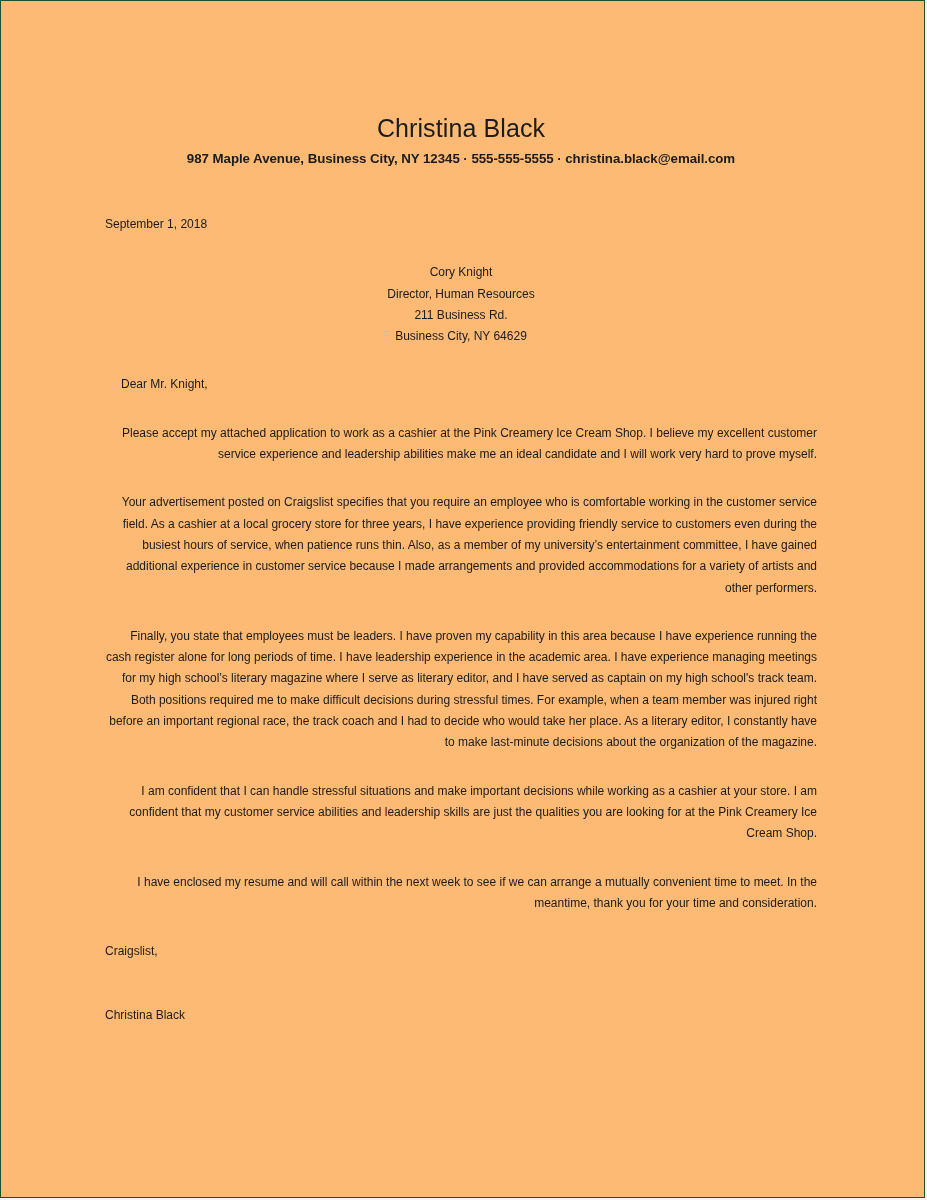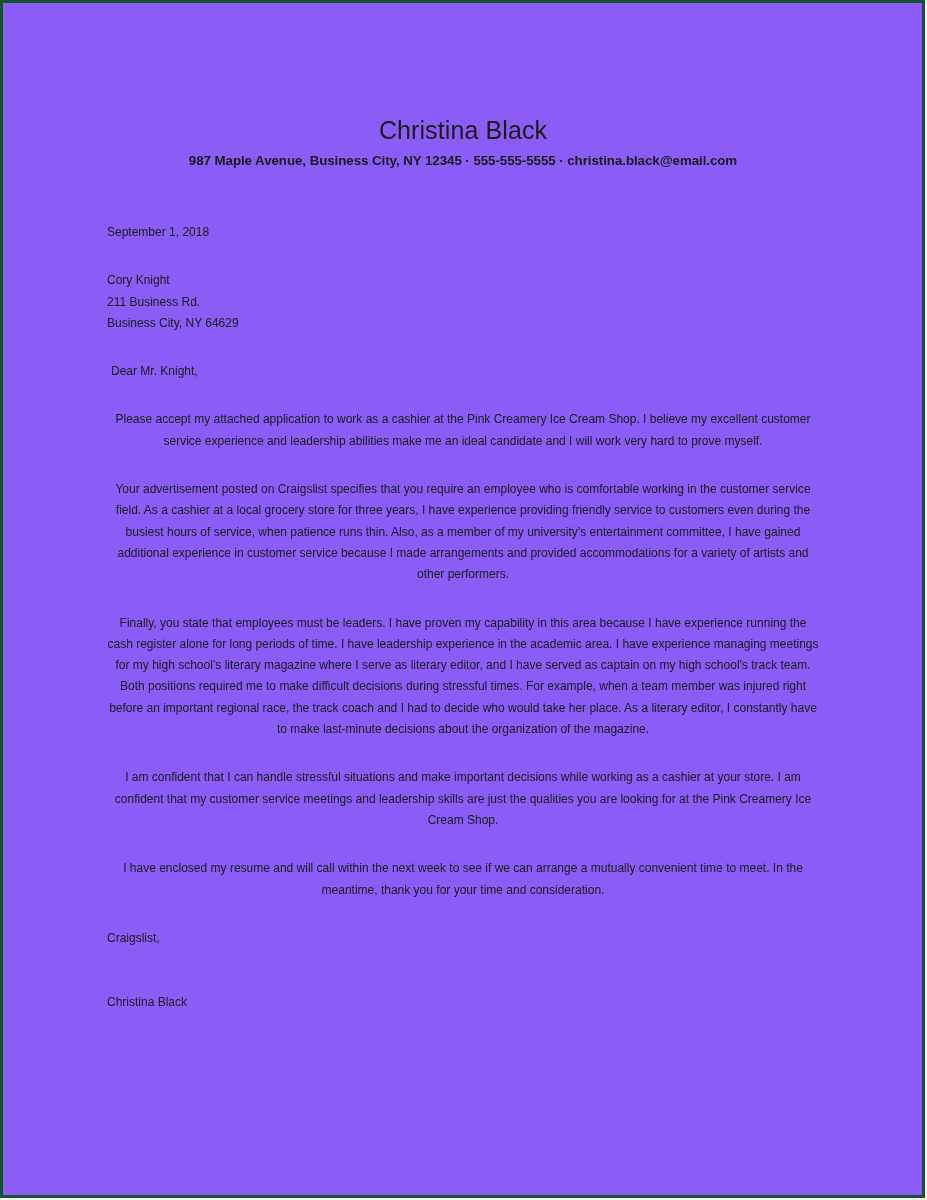"Christina Black" .page { background: #8b5cf6 -> #fdba74; border: 3px solid #14532d -> 1px solid #14532d }
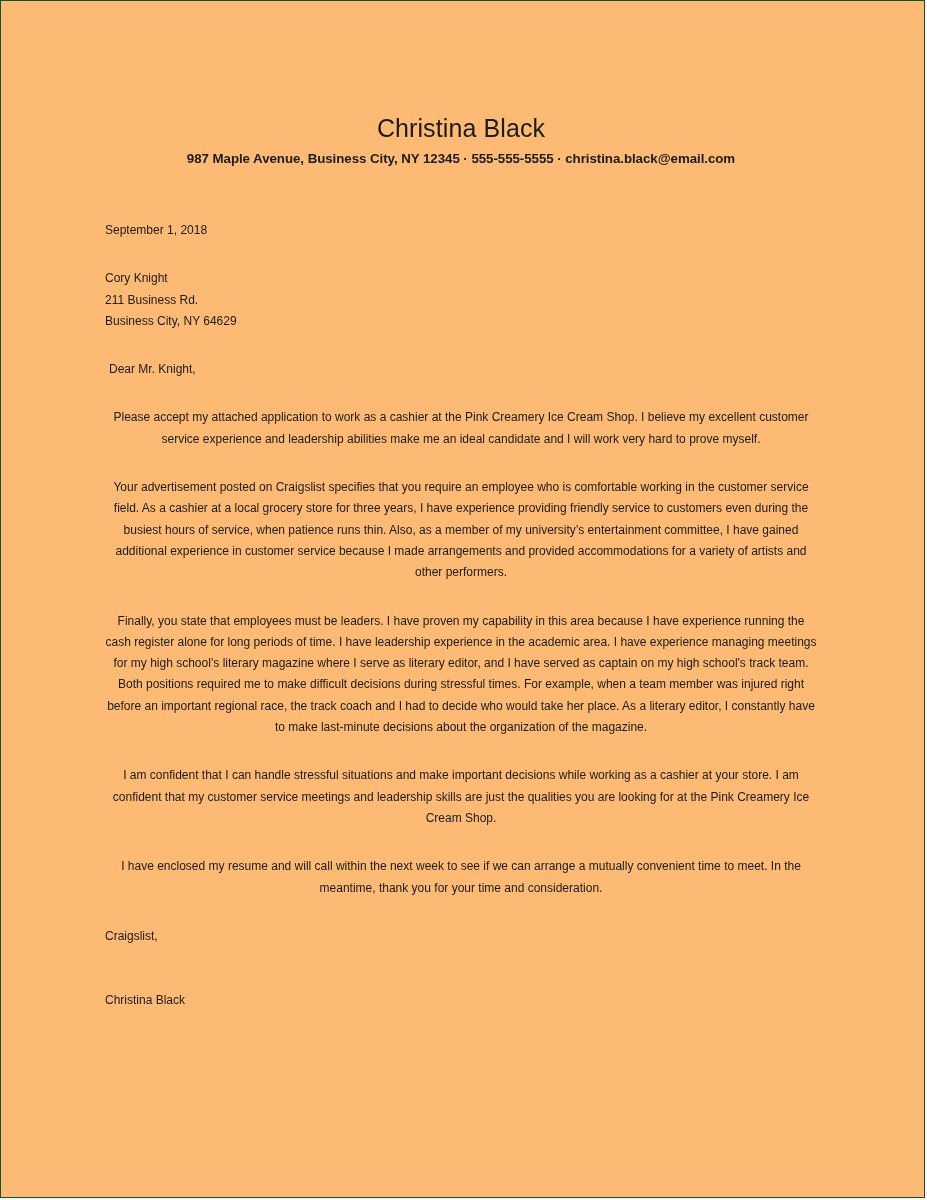"987 Maple Avenue, Business City," .sender-contact { margin: 6px 0 6px 0 -> 6px 0 0 0 }
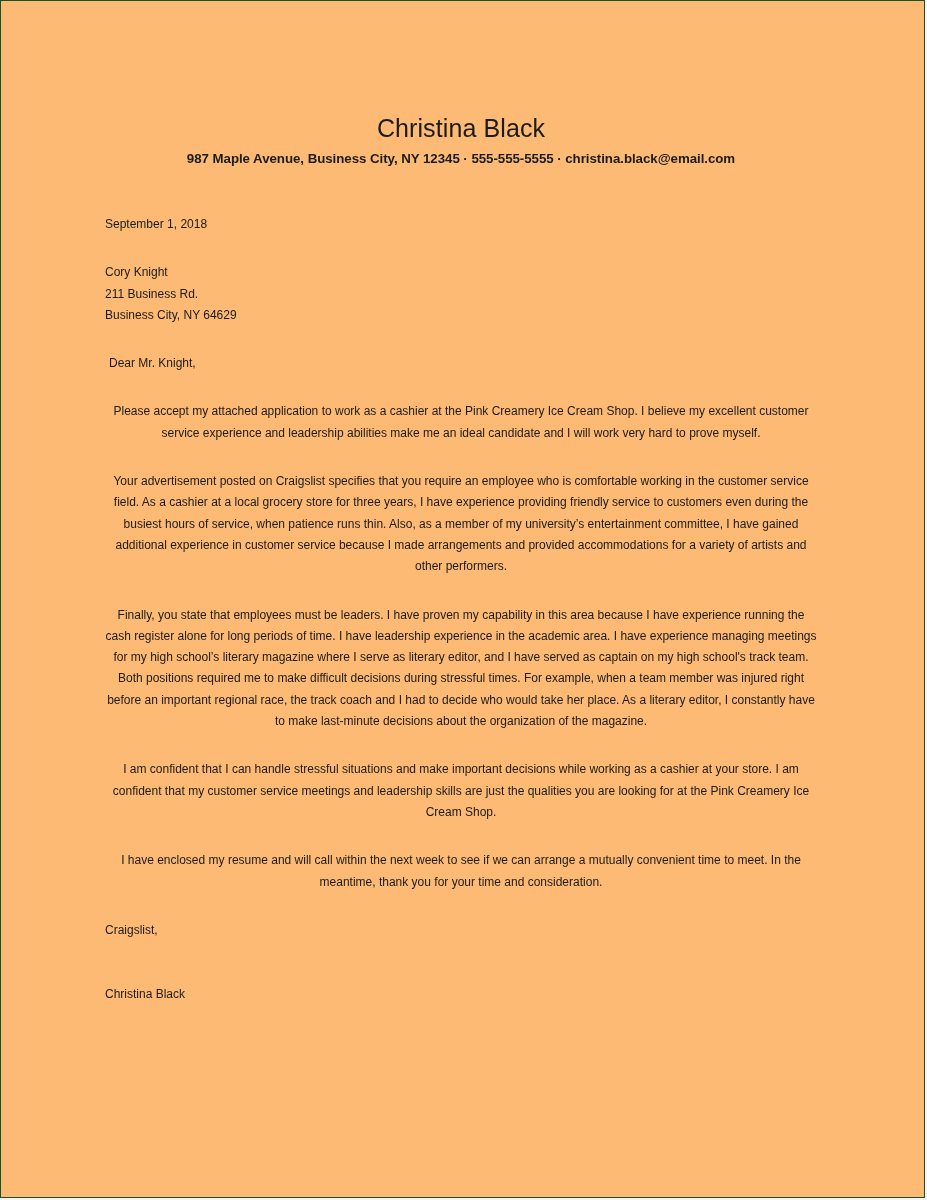"Cory Knight" .recipient { text-align: none -> center }
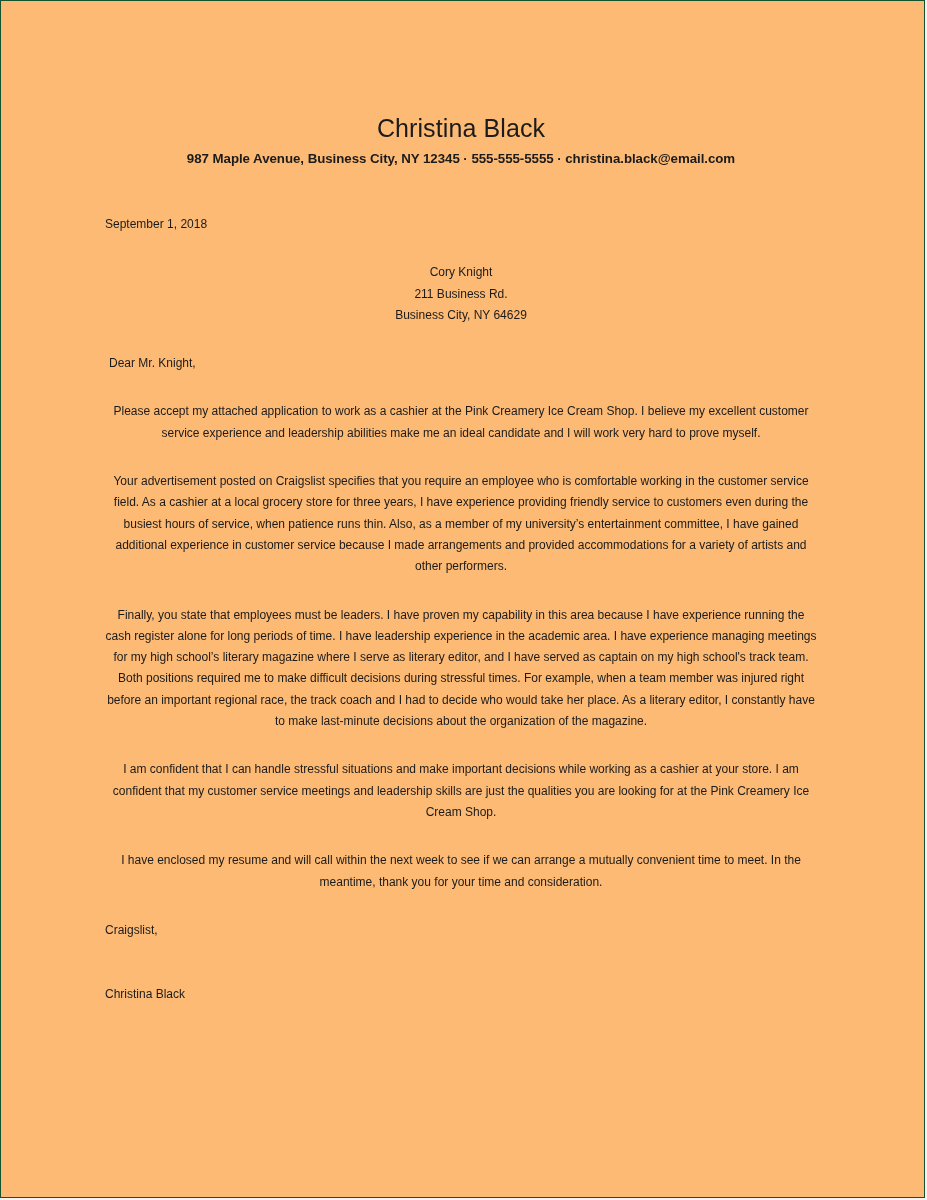"Director, Human Resources" div.addr-line { html: none -> <div>Director, Human Resources</div> }
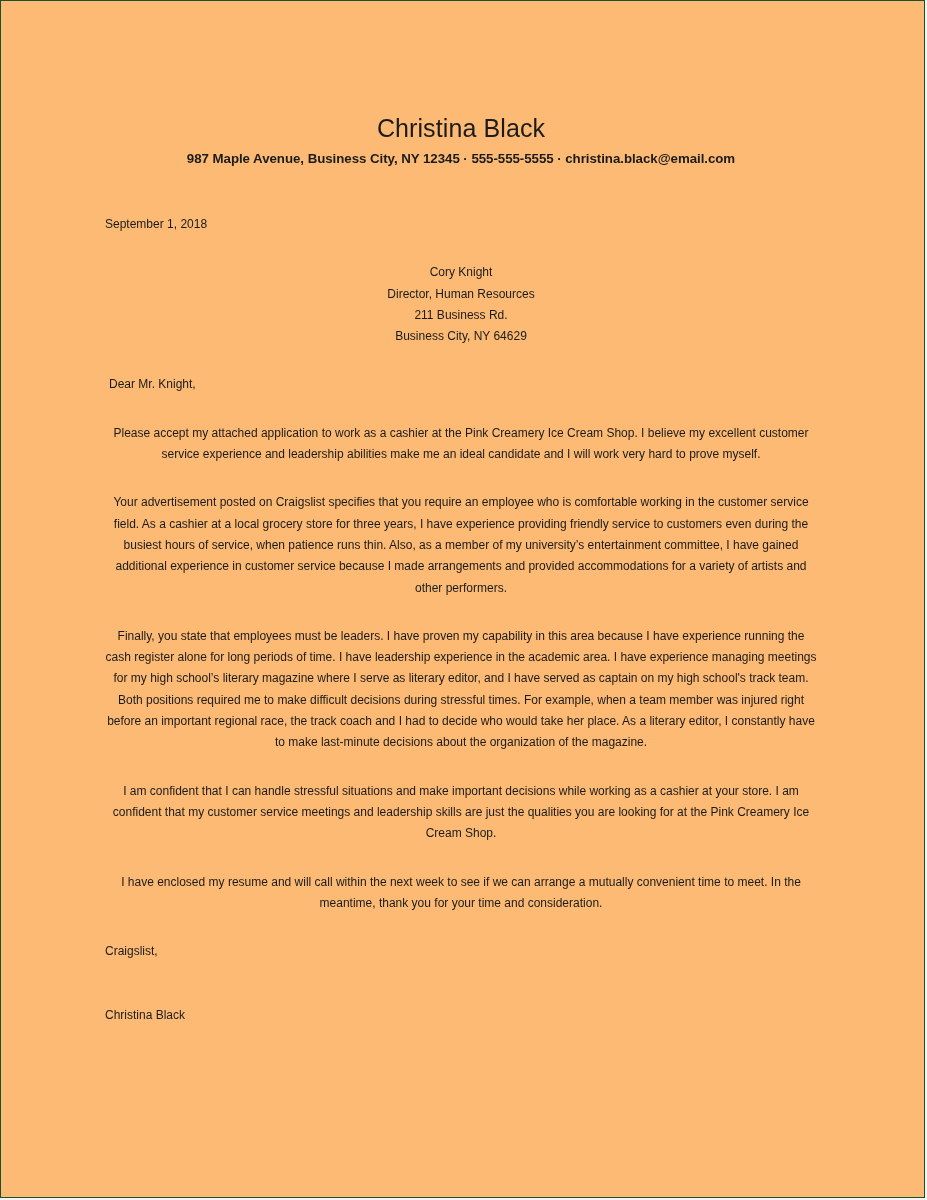"Dear Mr. Knight," .salutation { margin: 27px 0 0 4px -> 27px 0 0 16px }
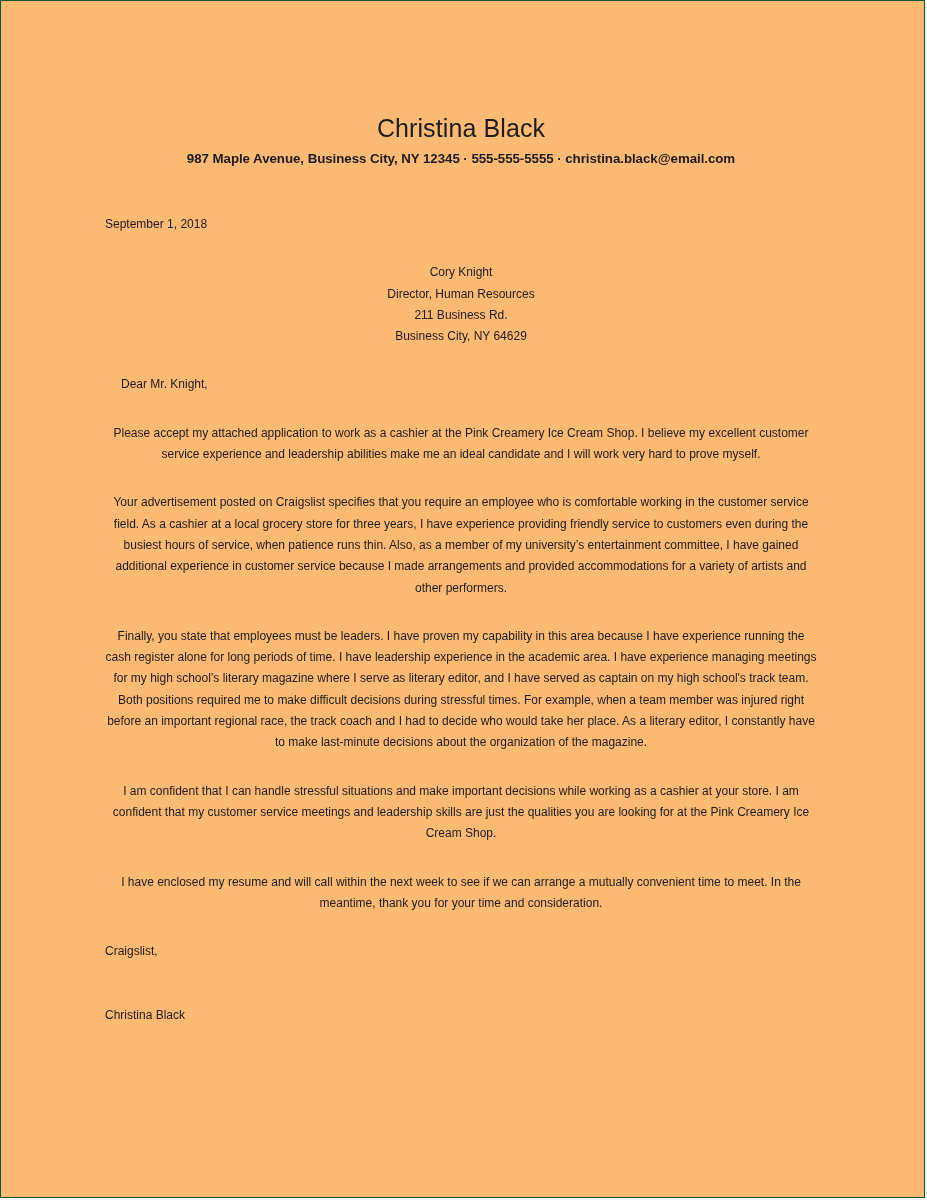"Please accept my attached application" p.para { text-align: center -> right }
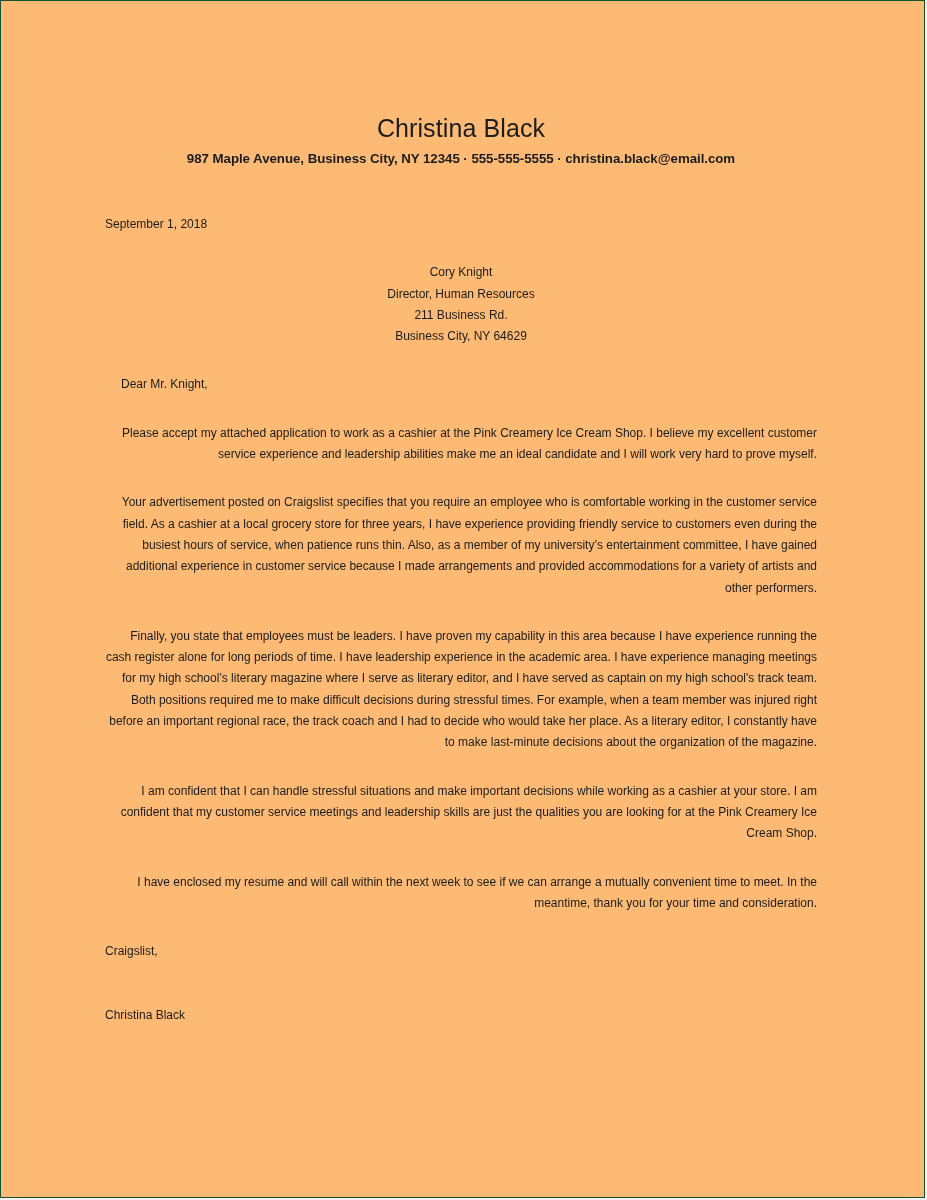"I am confident that I" p.para { text: meetings -> abilities }
